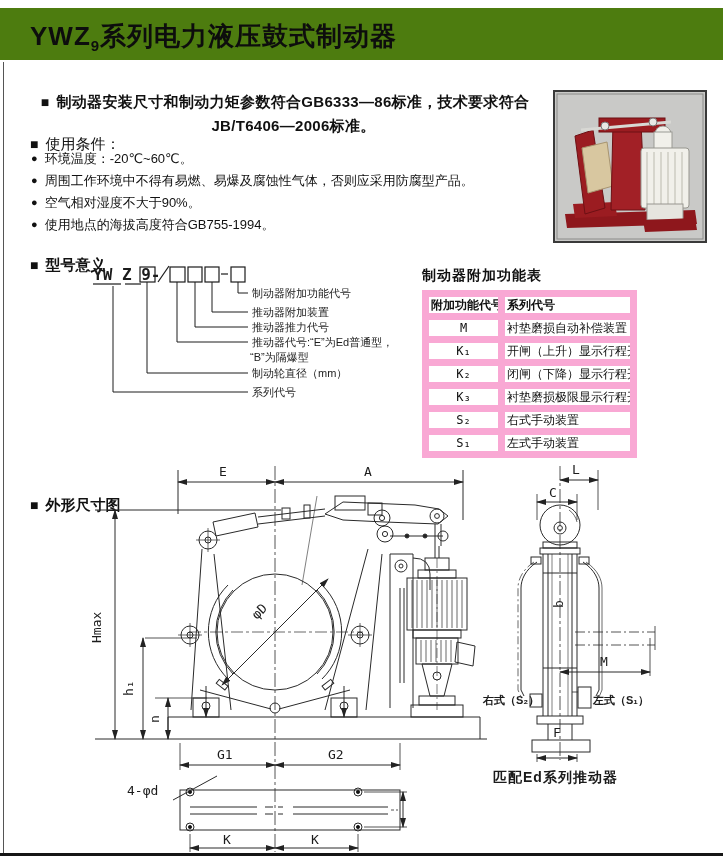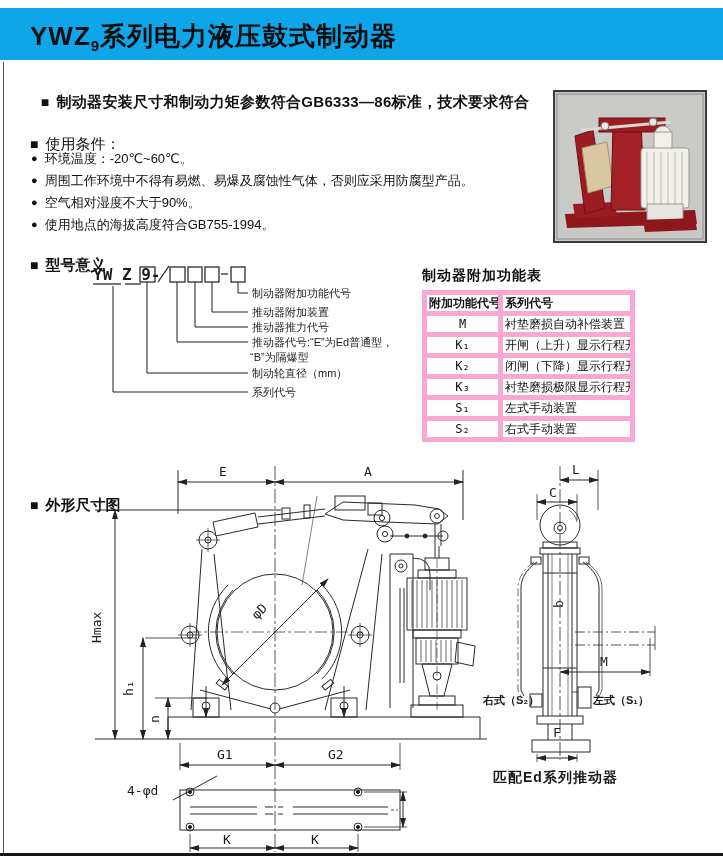"YWZ9系列电力液压鼓式制动器" .titlebar { background: #0ea5e9 -> #4d7c0f }
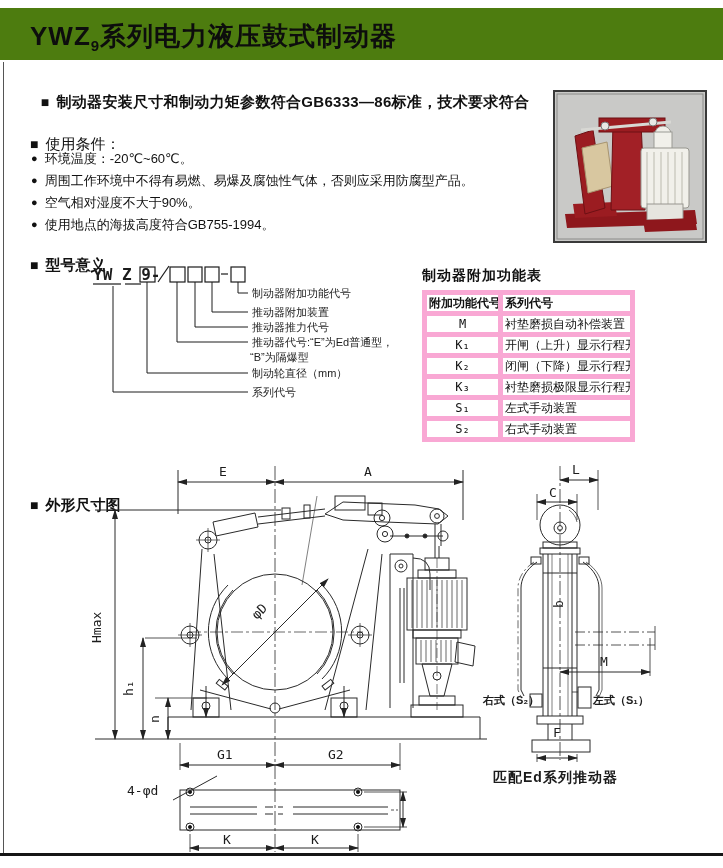"JB/T6406—2006标准。" div.indent { html: none -> <div>JB/T6406—2006标准。</div> }
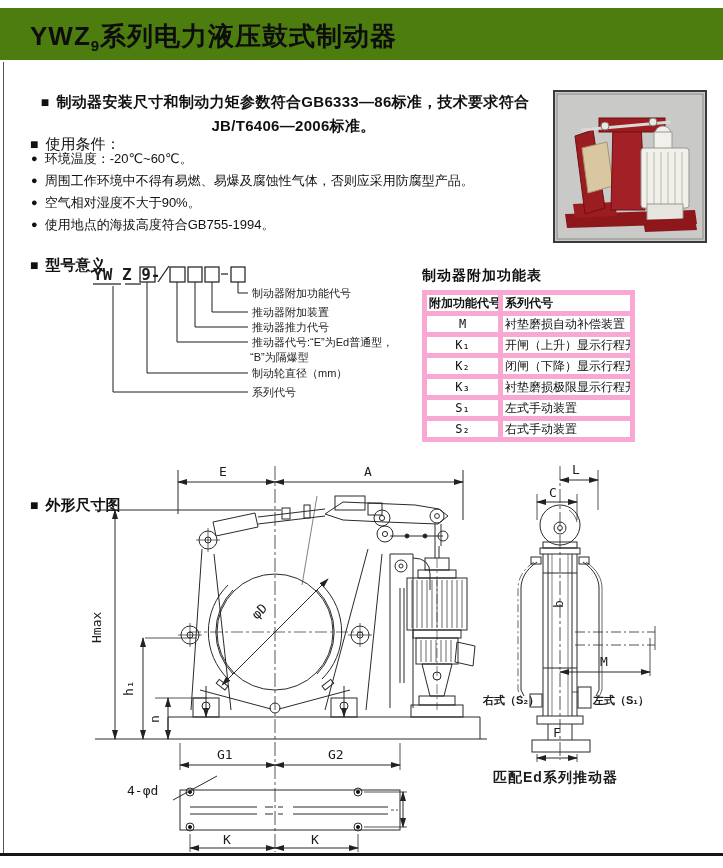"附加功能代号" table.func th,table.func td { border: 5px solid #f9a8d4 -> 7px solid #f9a8d4 }
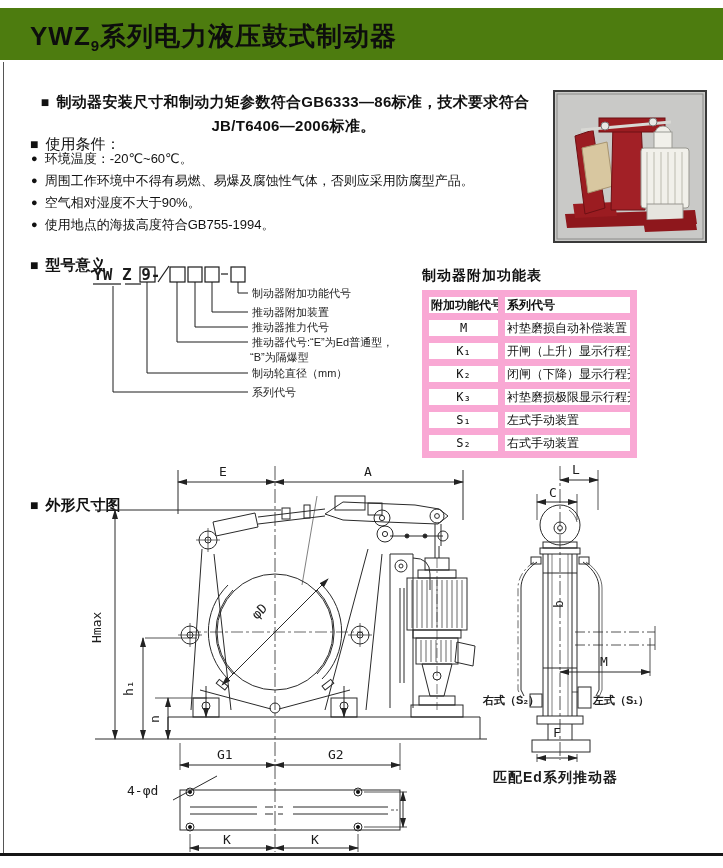"S₁" tr { order: before "S₂" -> after "S₂" }
